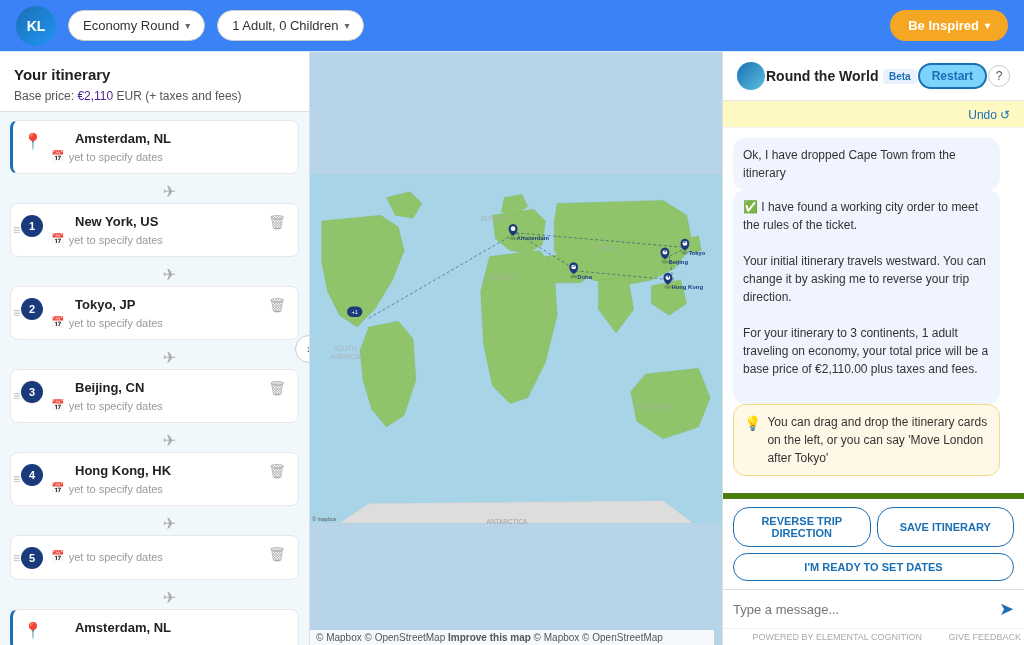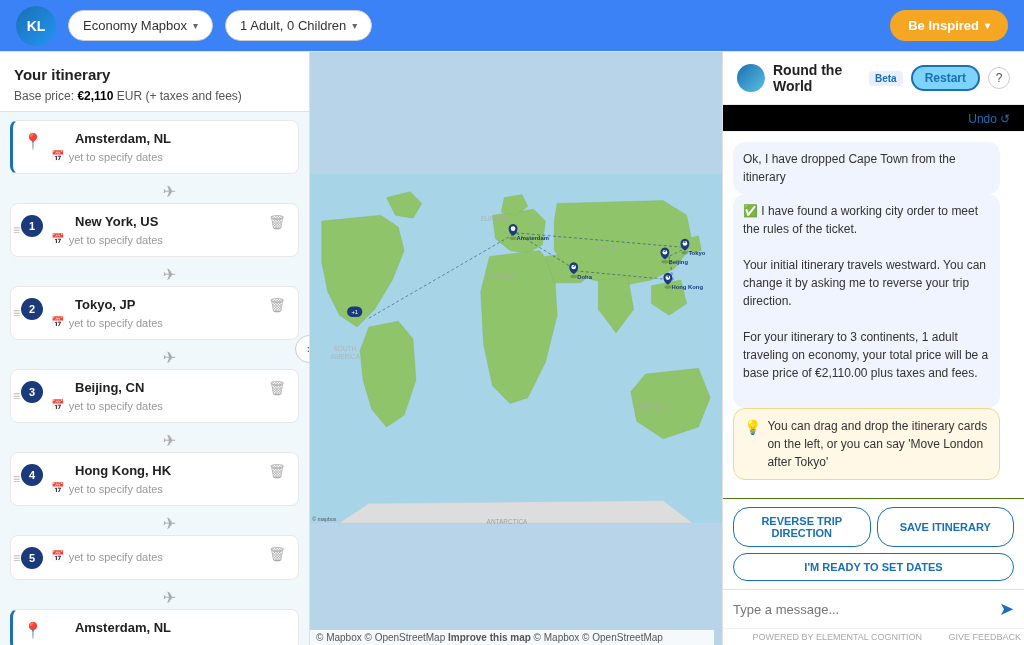"Economy Mapbox" span { text: Mapbox -> Round }
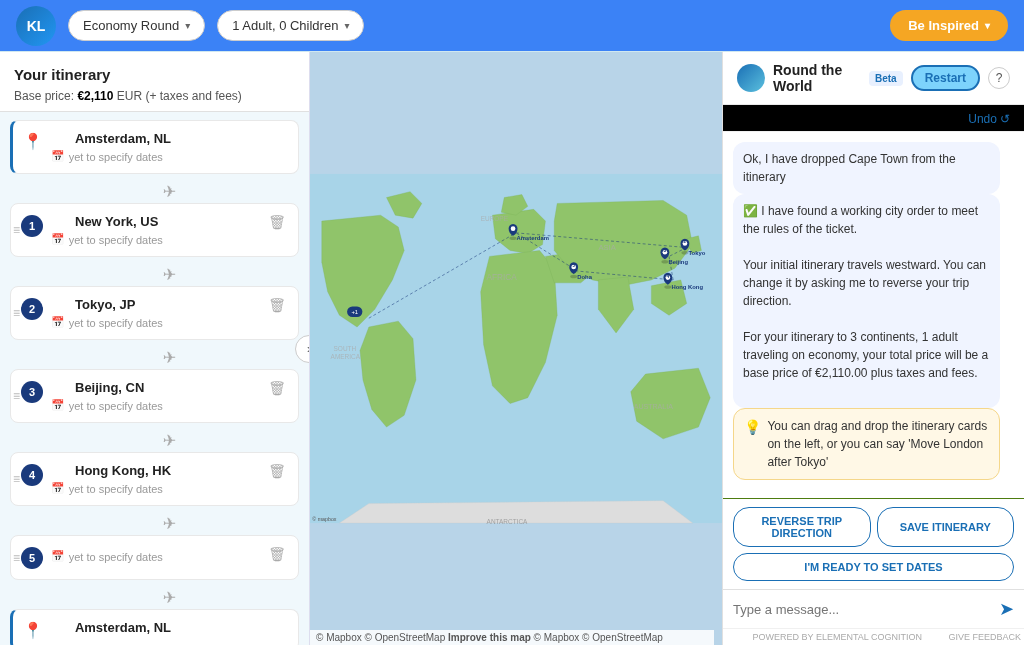"Round the World" .chat-header { gap: 8px -> 1px }
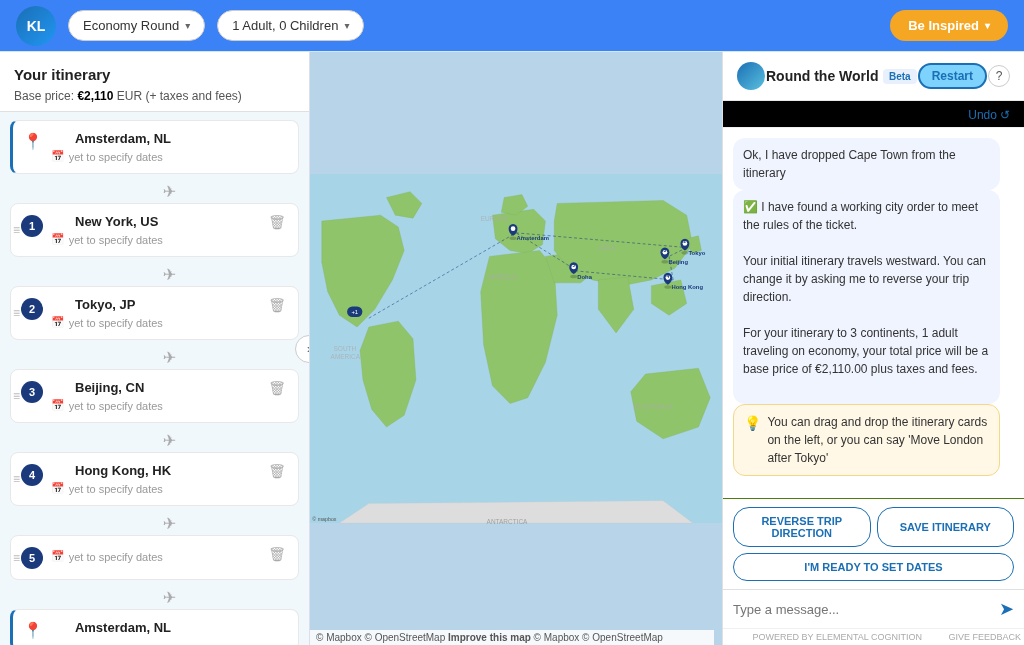"€2,110" .base-price strong { color: #000000 -> #4c1d95; font-weight: 700 -> 400 }
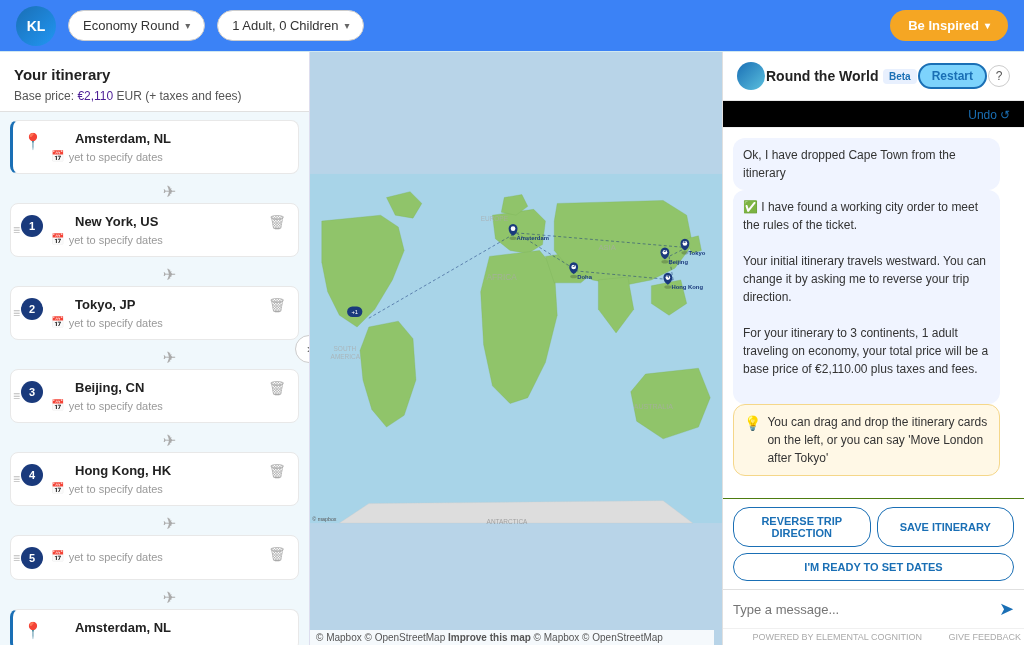"Undo" .undo-bar { background: #000000 -> #fef9c3 }
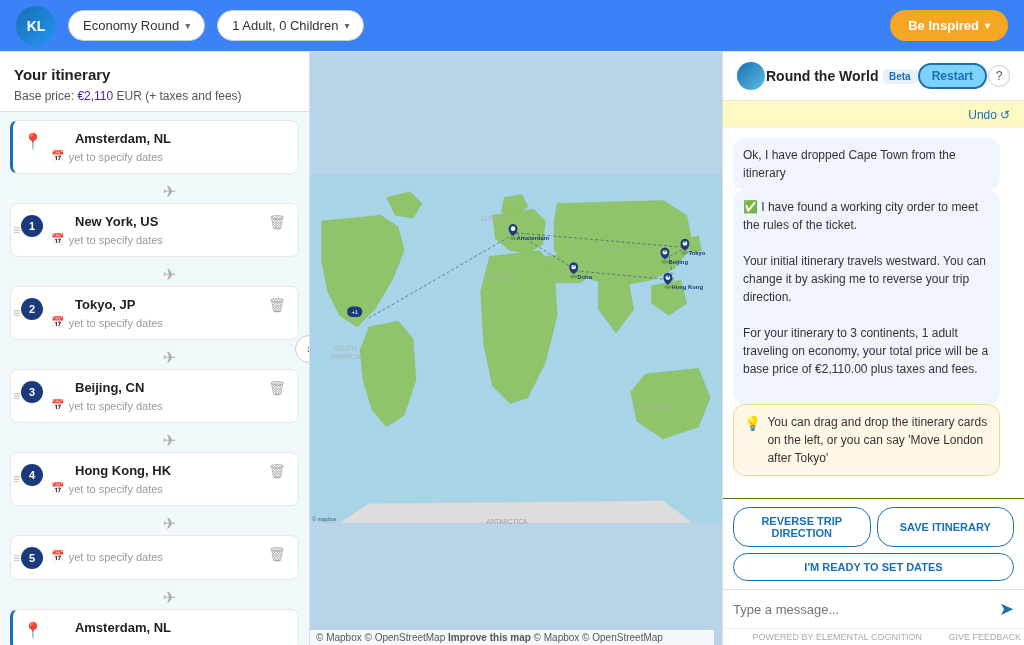"REVERSE TRIP DIRECTION" .chat-action-buttons { border-top: 1px solid #4d7c0f -> 6px solid #4d7c0f }
